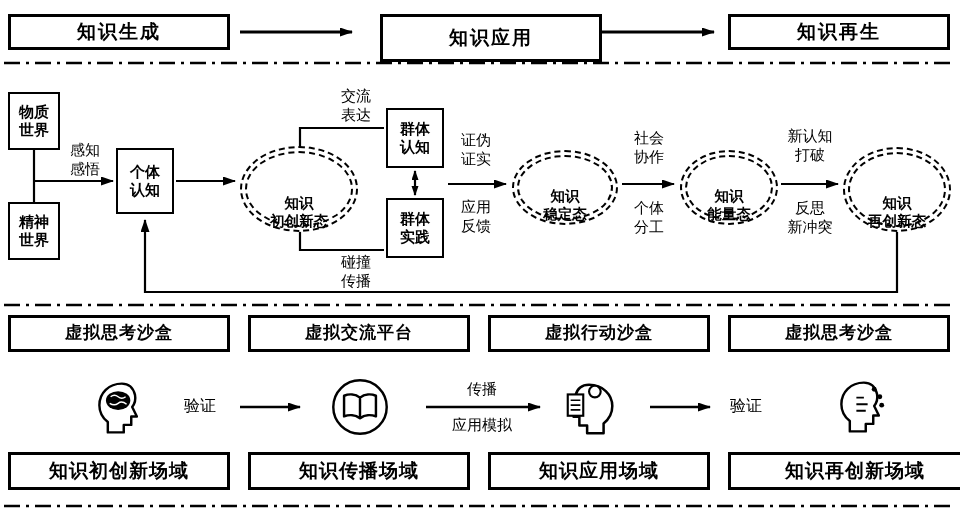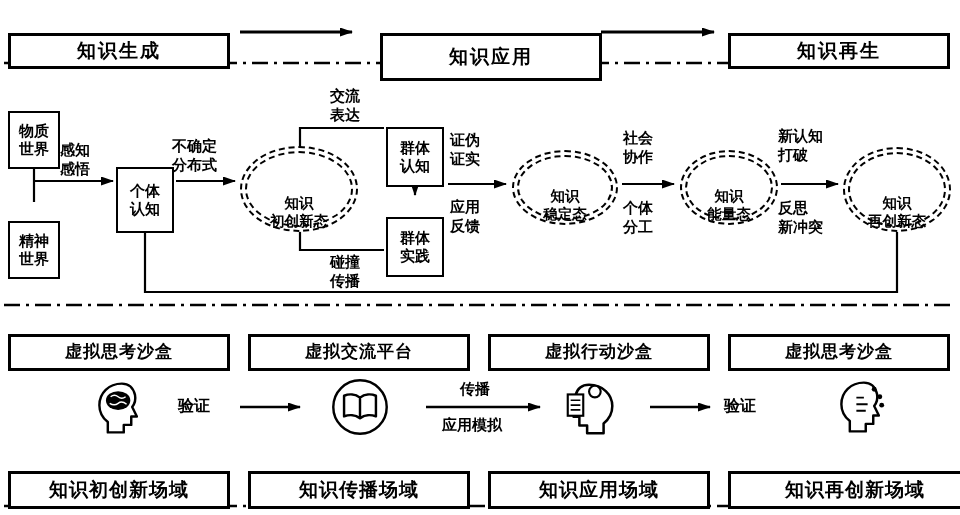"知识生成" .box { margin-top: 19px -> none }
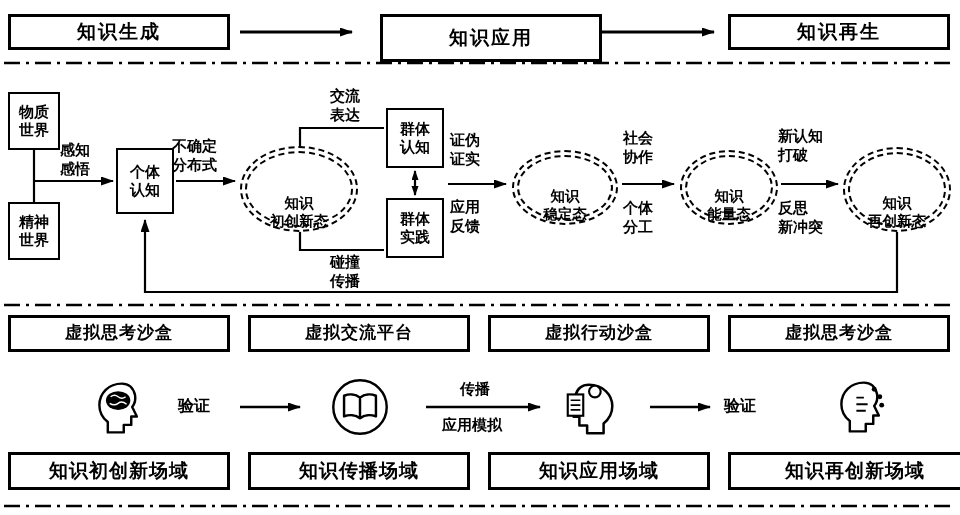"交流" .lbl { font-weight: bold -> normal; text-align: left -> center }
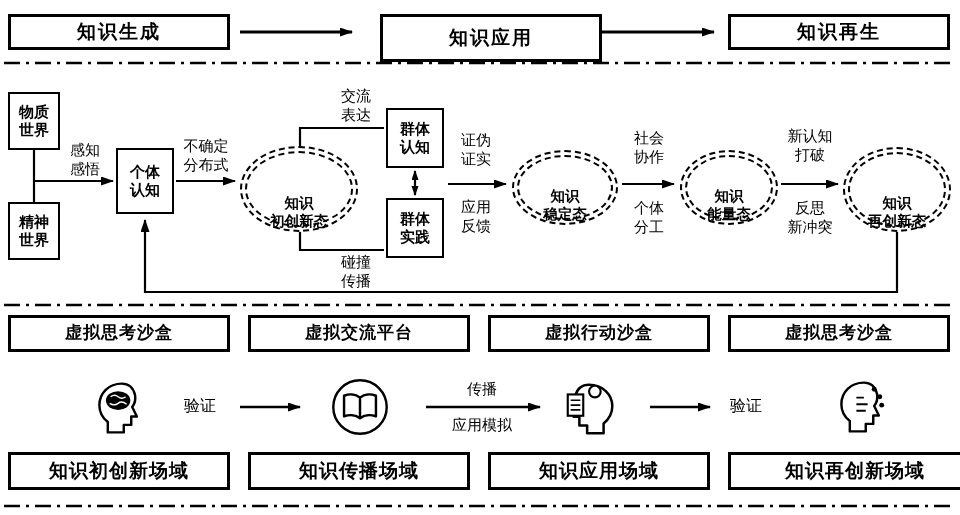"不确定" div.lbl { html: <div>不确定 分布式</div> -> none }
